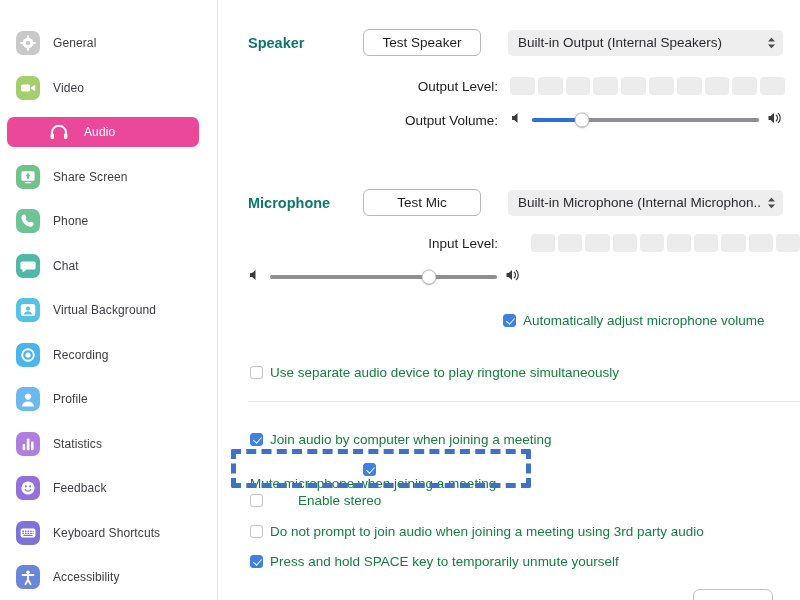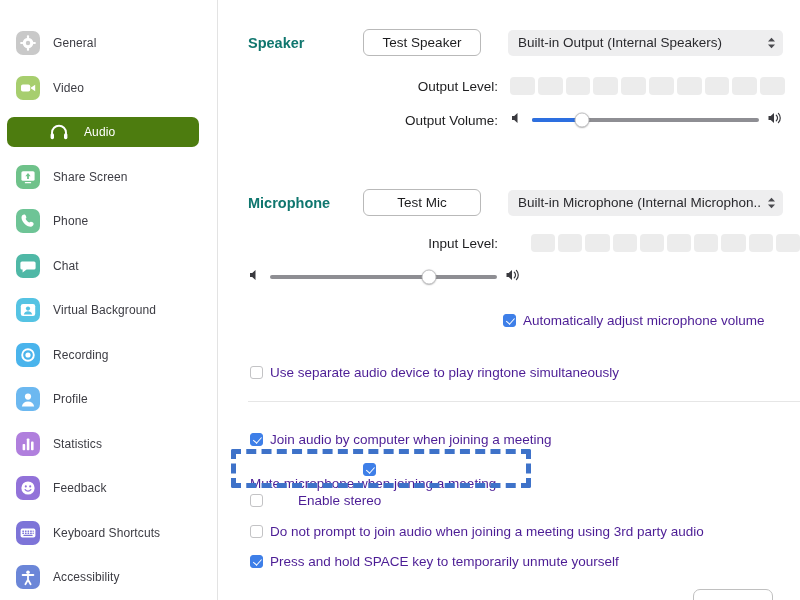"Audio" .nav-item.active { background: #4d7c0f -> #ec4899 }
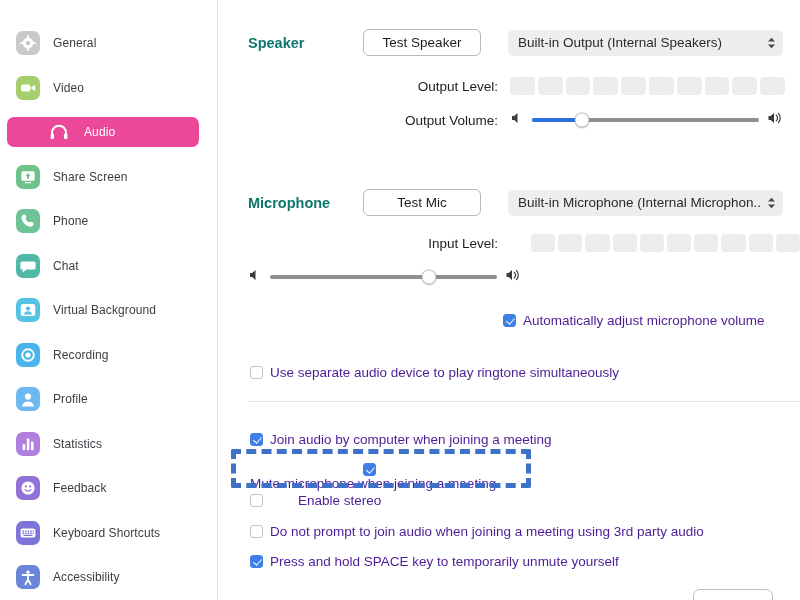"Automatically adjust microphone volume" .cb-label { color: #4c1d95 -> #15803d }
